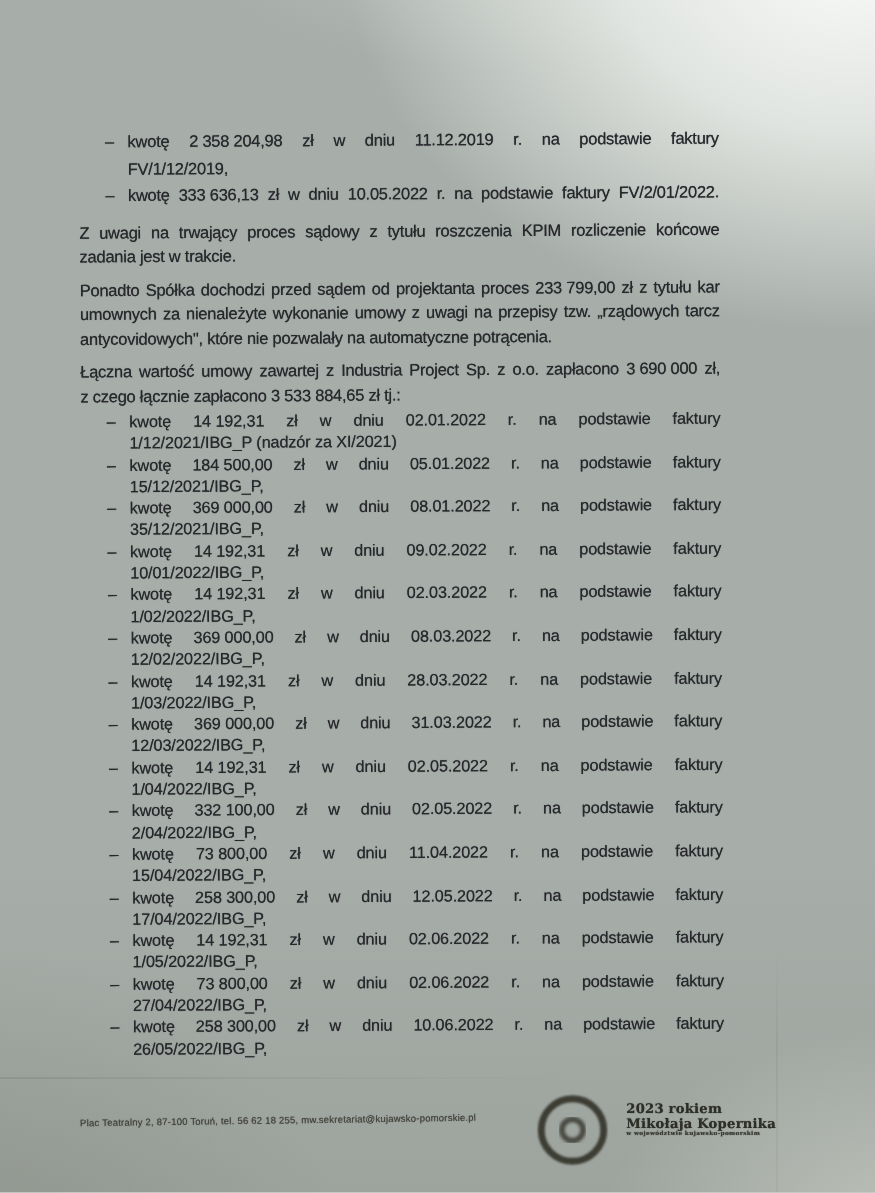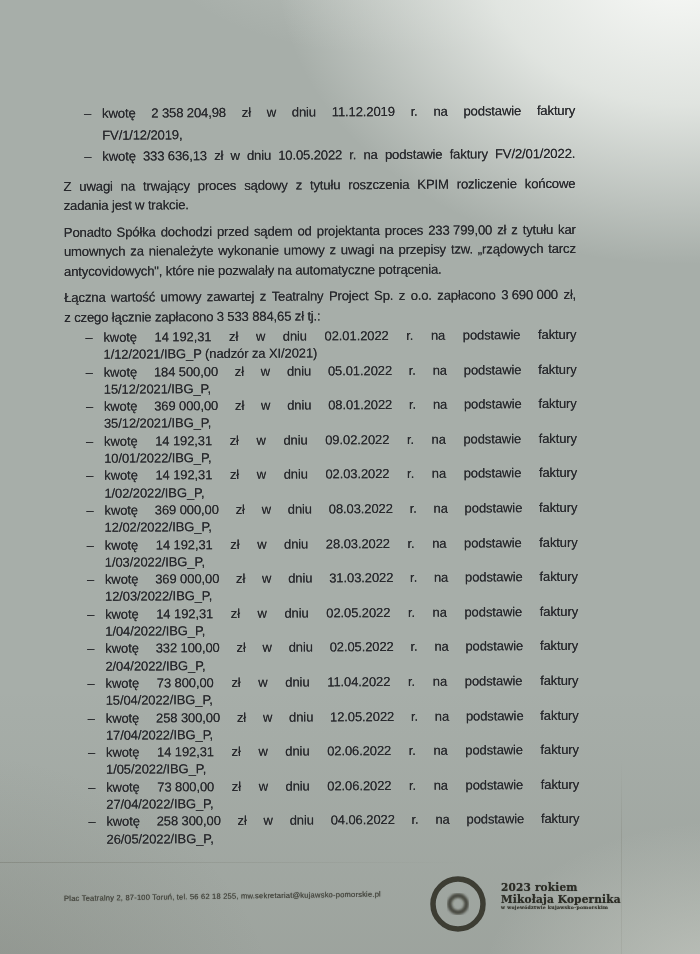"Teatralny" span { text: Teatralny -> Industria }
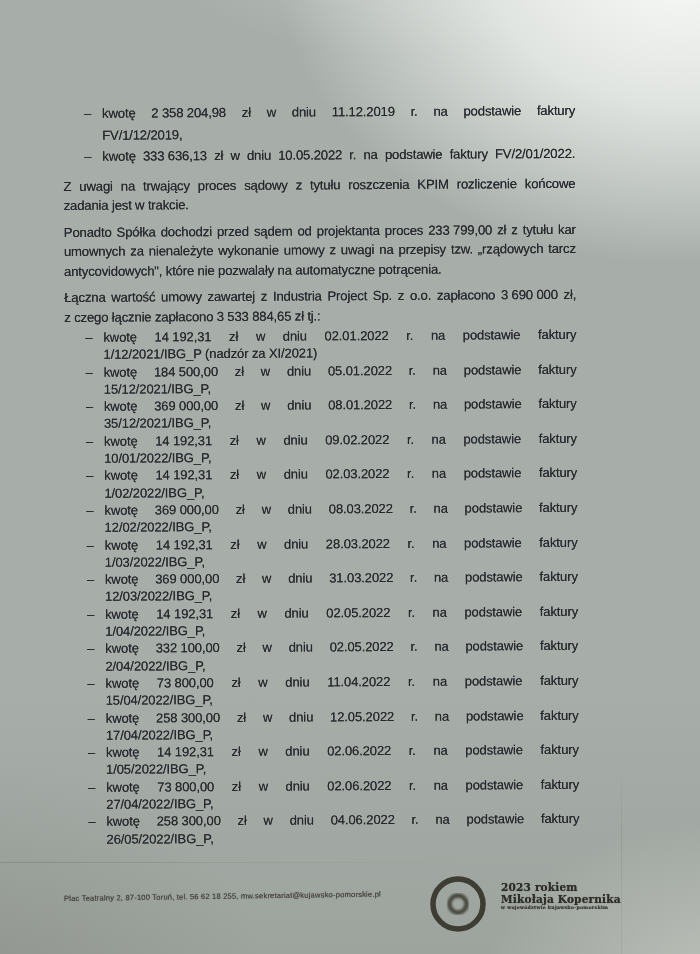"04.06.2022" span { text: 04.06.2022 -> 10.06.2022 }
